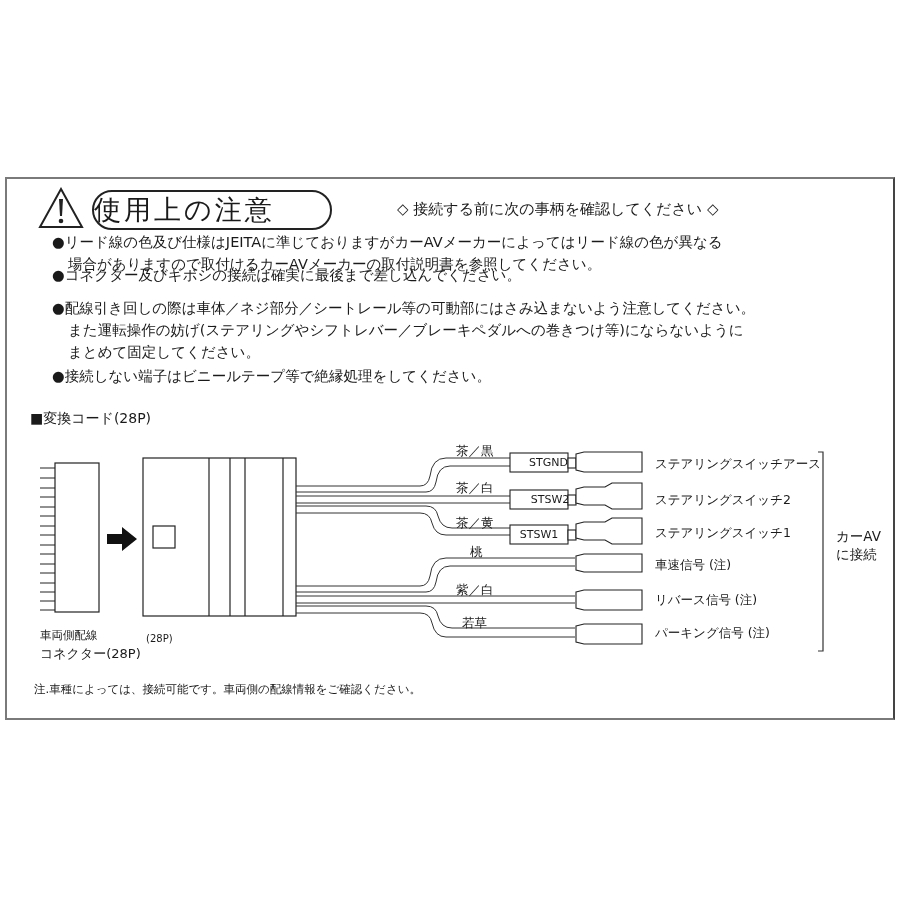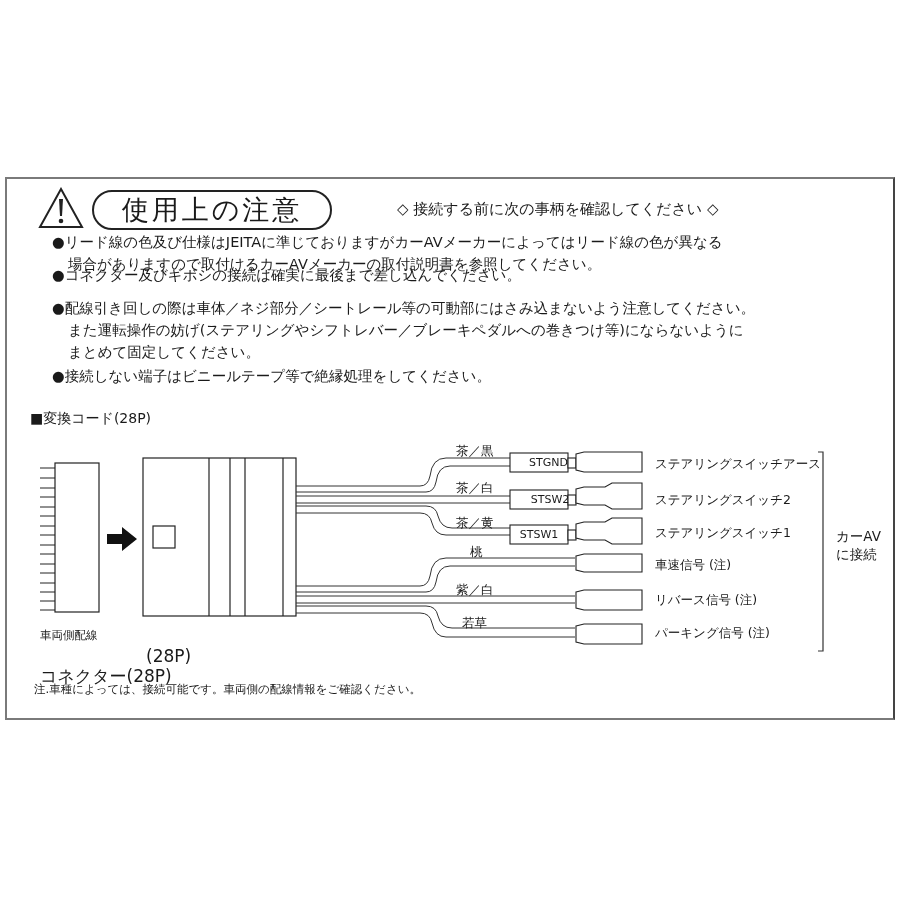"使用上の注意" .title-pill { text-align: center -> none }
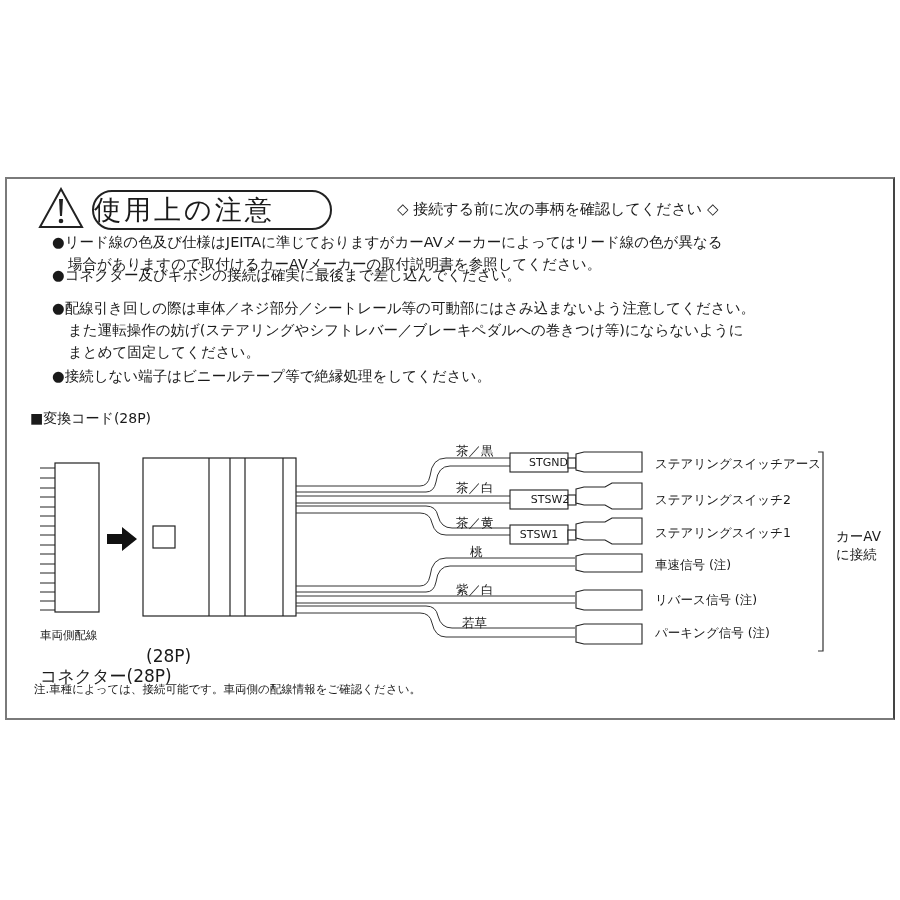"(28P)" div.abs { font-size: 17px -> 10px; top: 646px -> 633px }
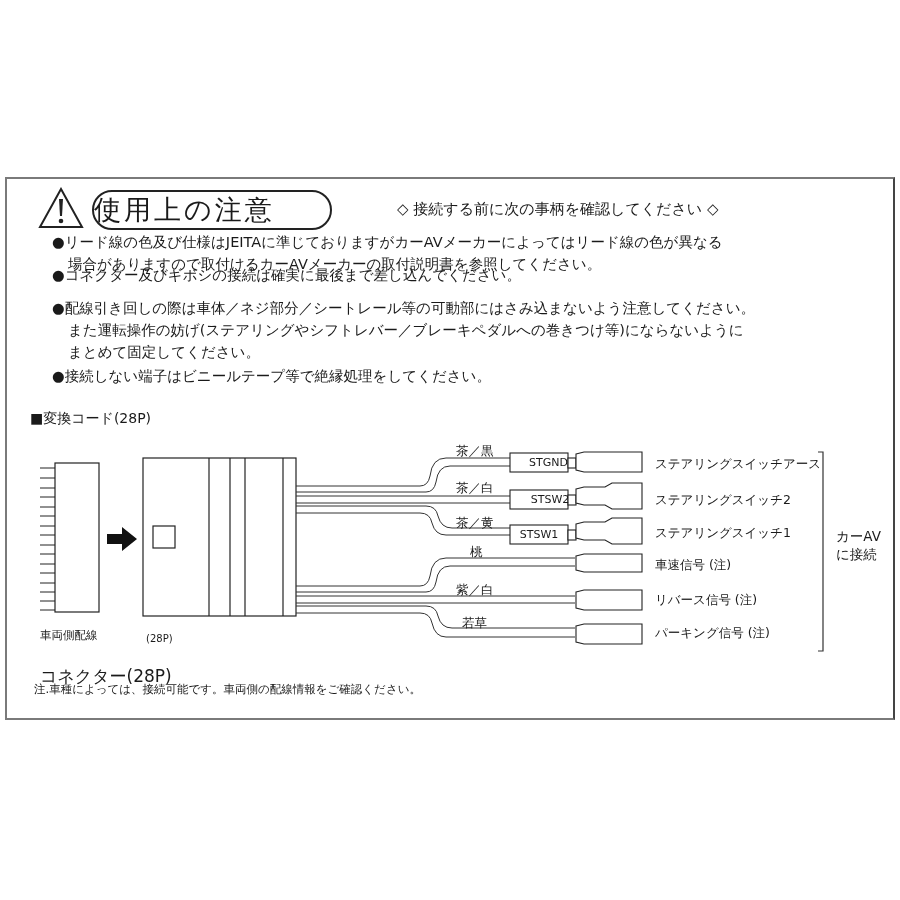"コネクター(28P)" div.abs { font-size: 17px -> 13px; top: 665px -> 645px }
